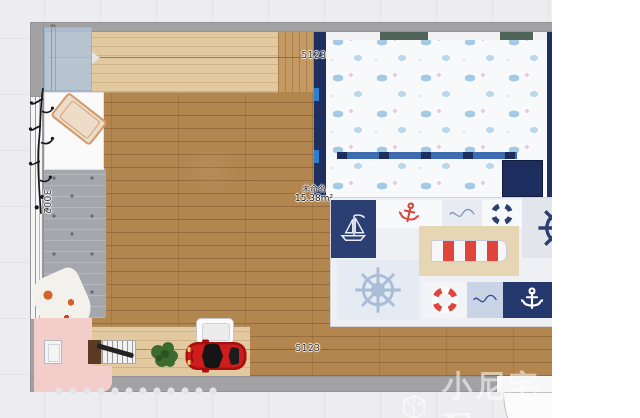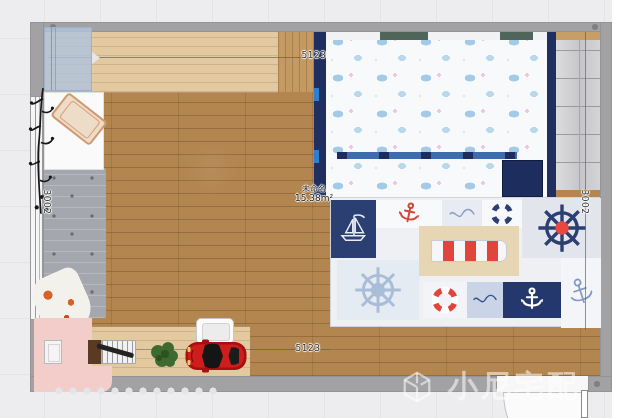"5123" #plan { width: 612px -> 552px }
